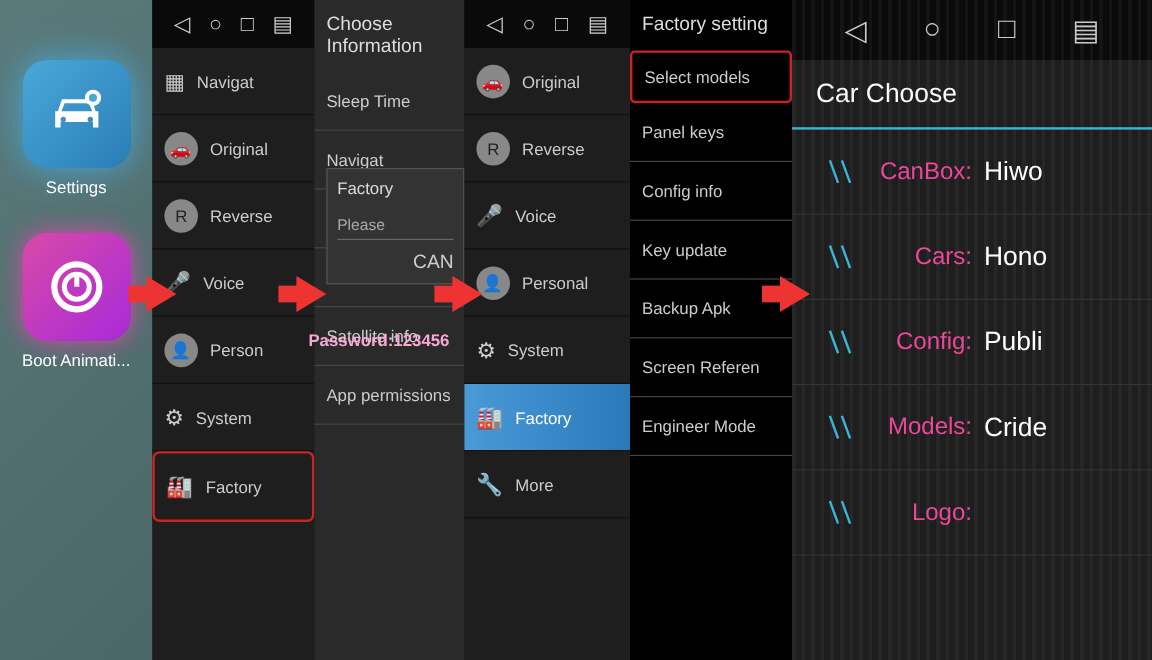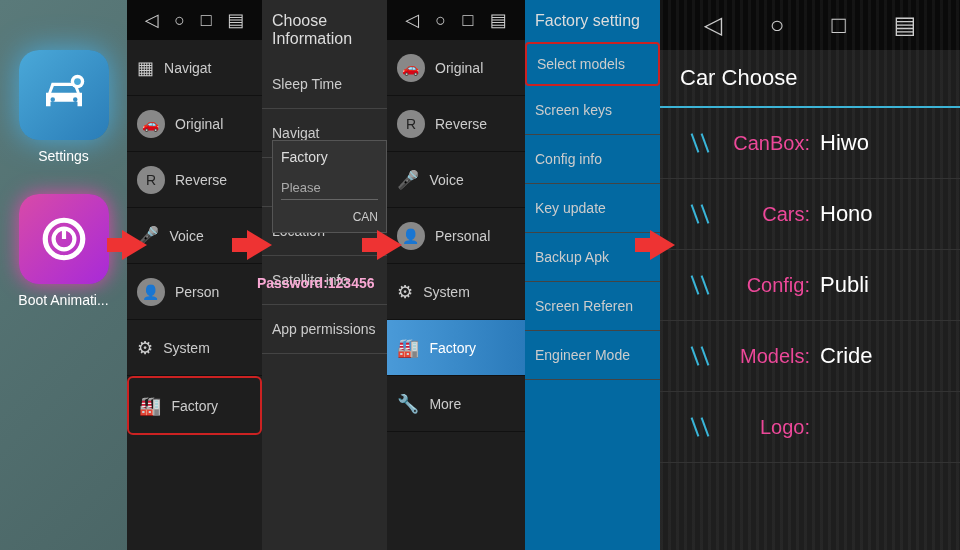"Factory setting" .c5 { background: #0369a1 -> #000000 }
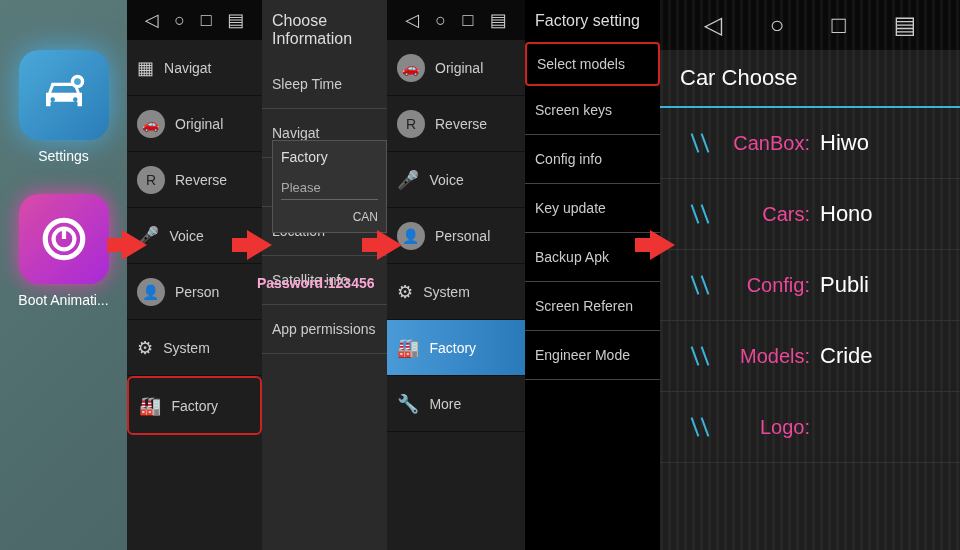"Screen keys" div.list-item { text: Screen -> Panel }
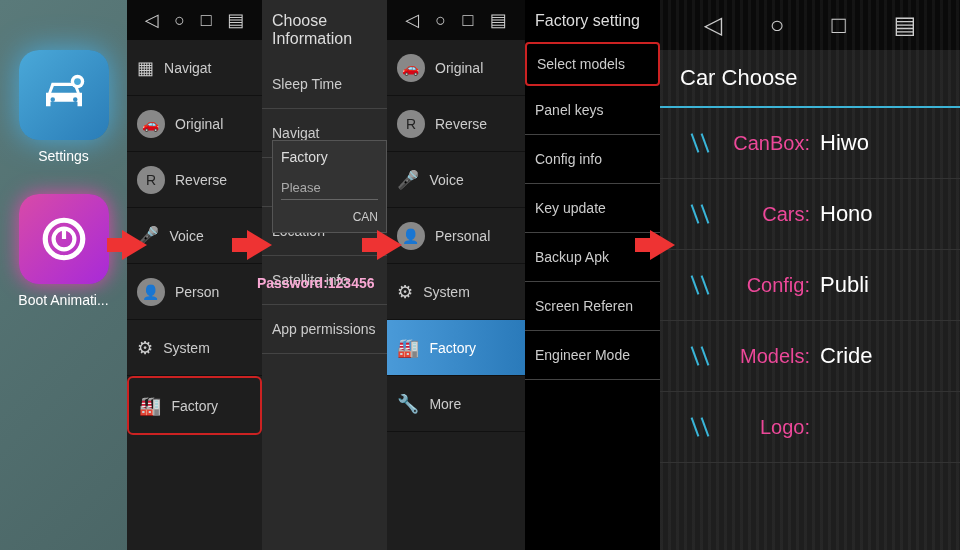"CAN" .dialog-btn { font-size: 12px -> 16px }
